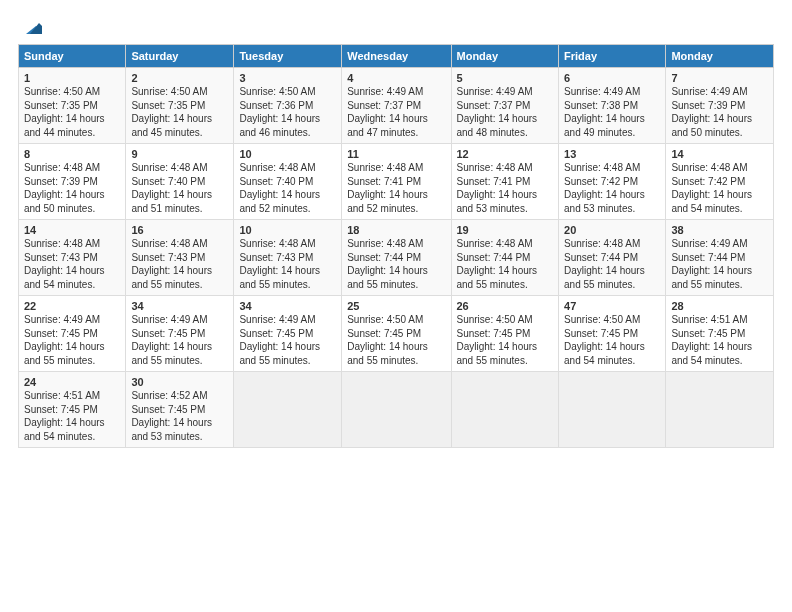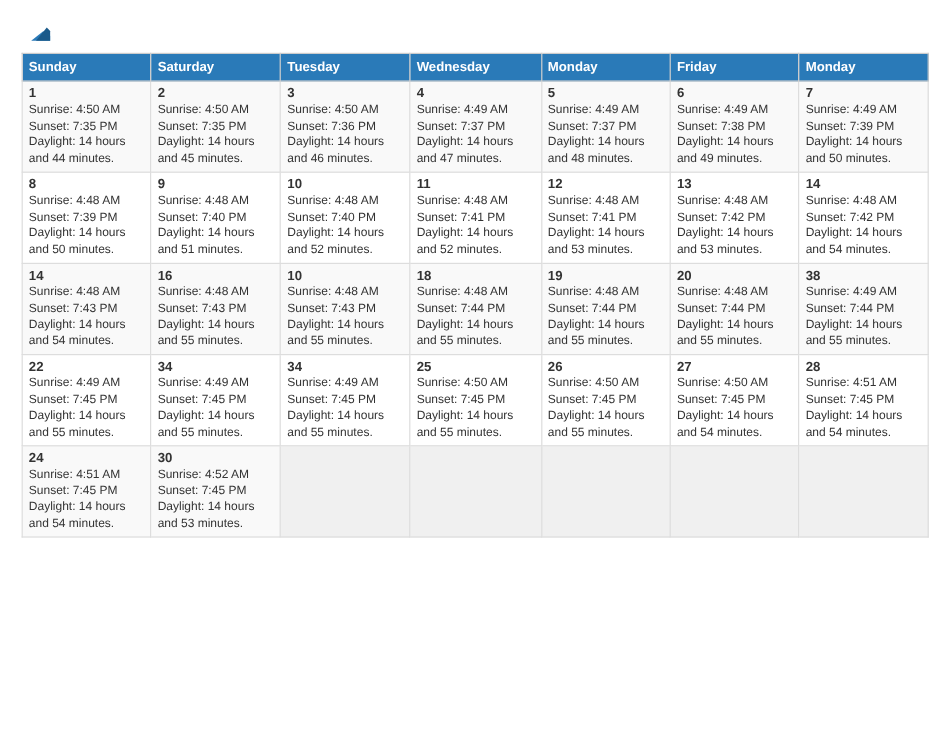"27" span.day-num { text: 27 -> 47 }
